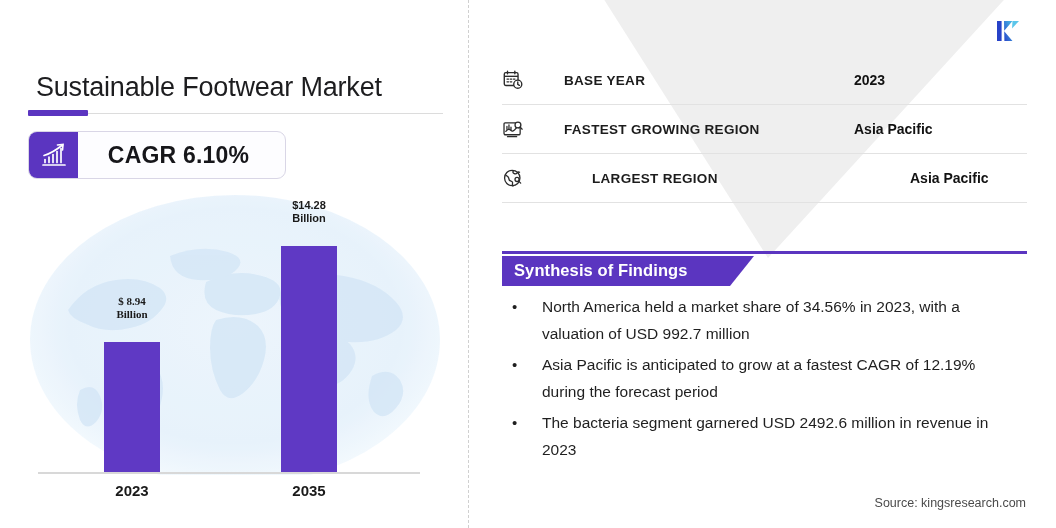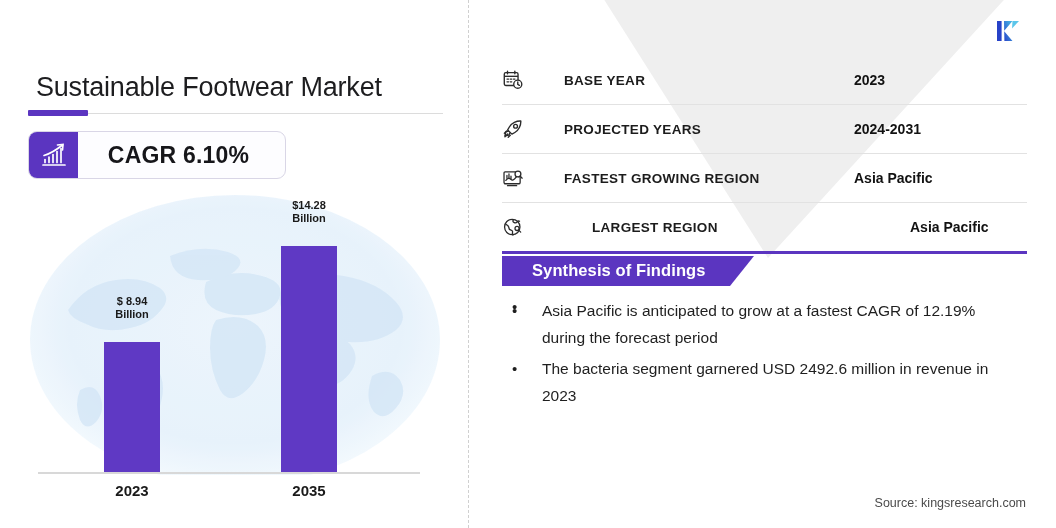"PROJECTED YEARS" div.spec-row { html: <div> <div> <svg> <g> <path></path> <circle></circle> <path></path> <path></path> <path></path> </g> </svg> </div> <div>PROJECTED YEARS</div> <div>2024-2031</div> </div> -> none }
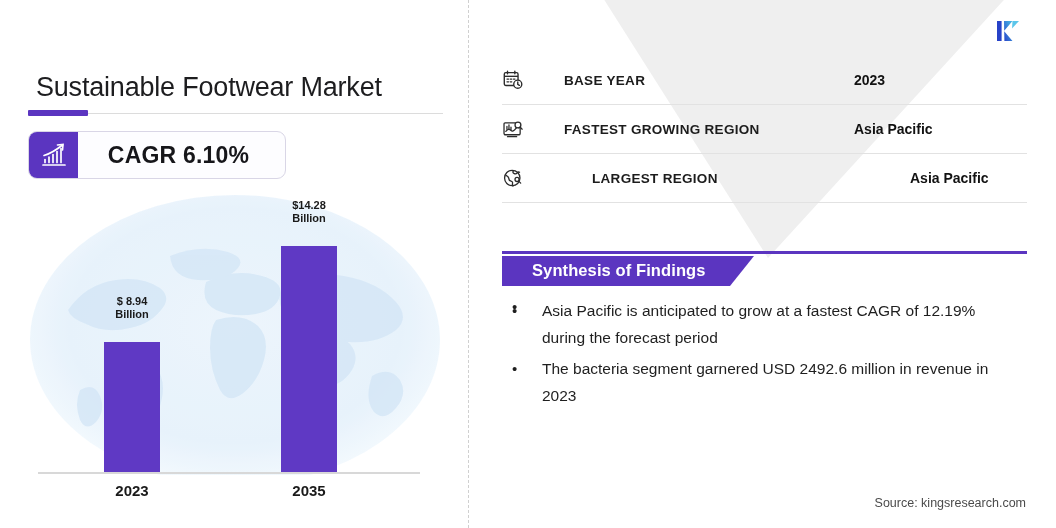"Synthesis of Findings" .banner-text { left: 30px -> 12px }
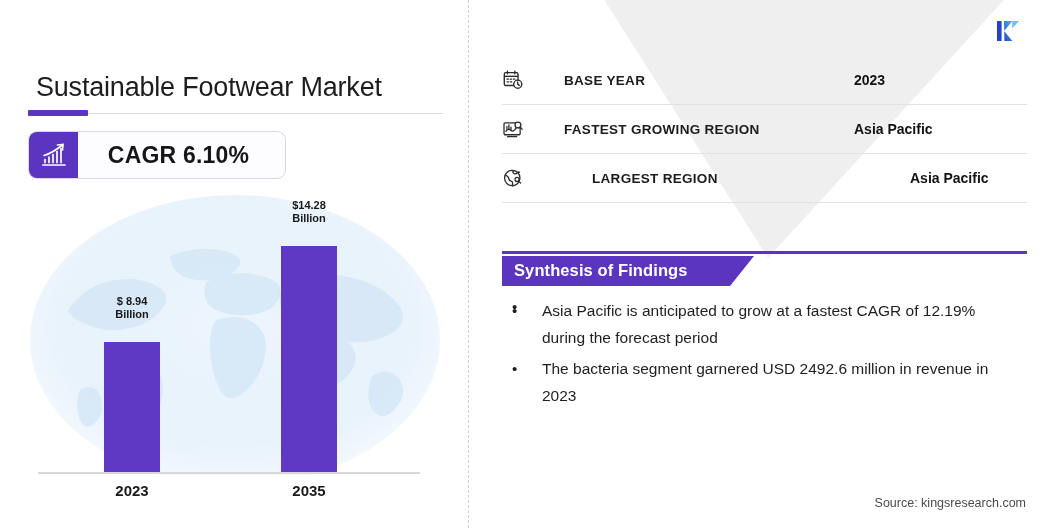"$ 8.94" div.bar-value { font-family: none -> Liberation Serif, serif }
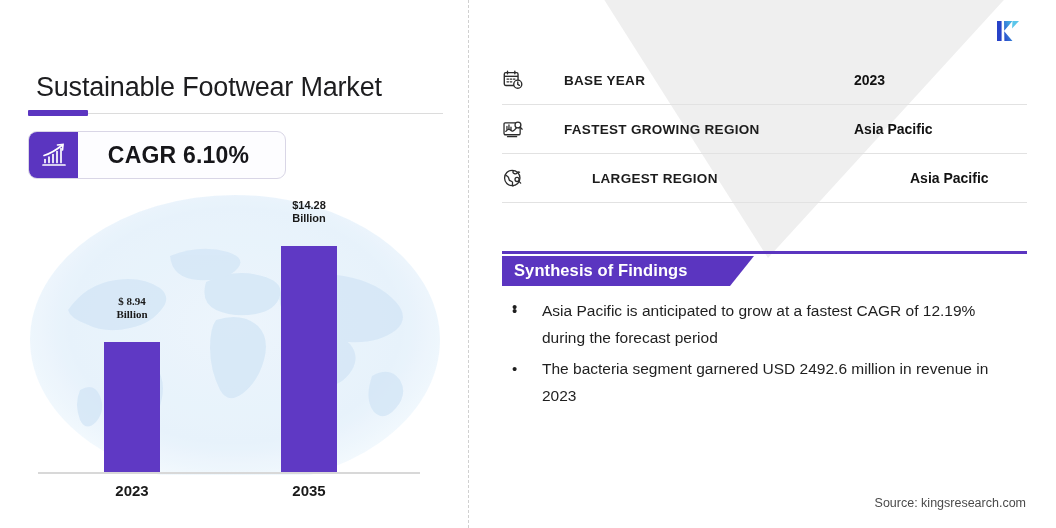"North America held a market" span { html: none -> <span>North America held a market share of 34.56% in 2023, with a valuation of USD 992.7 million</span> }
